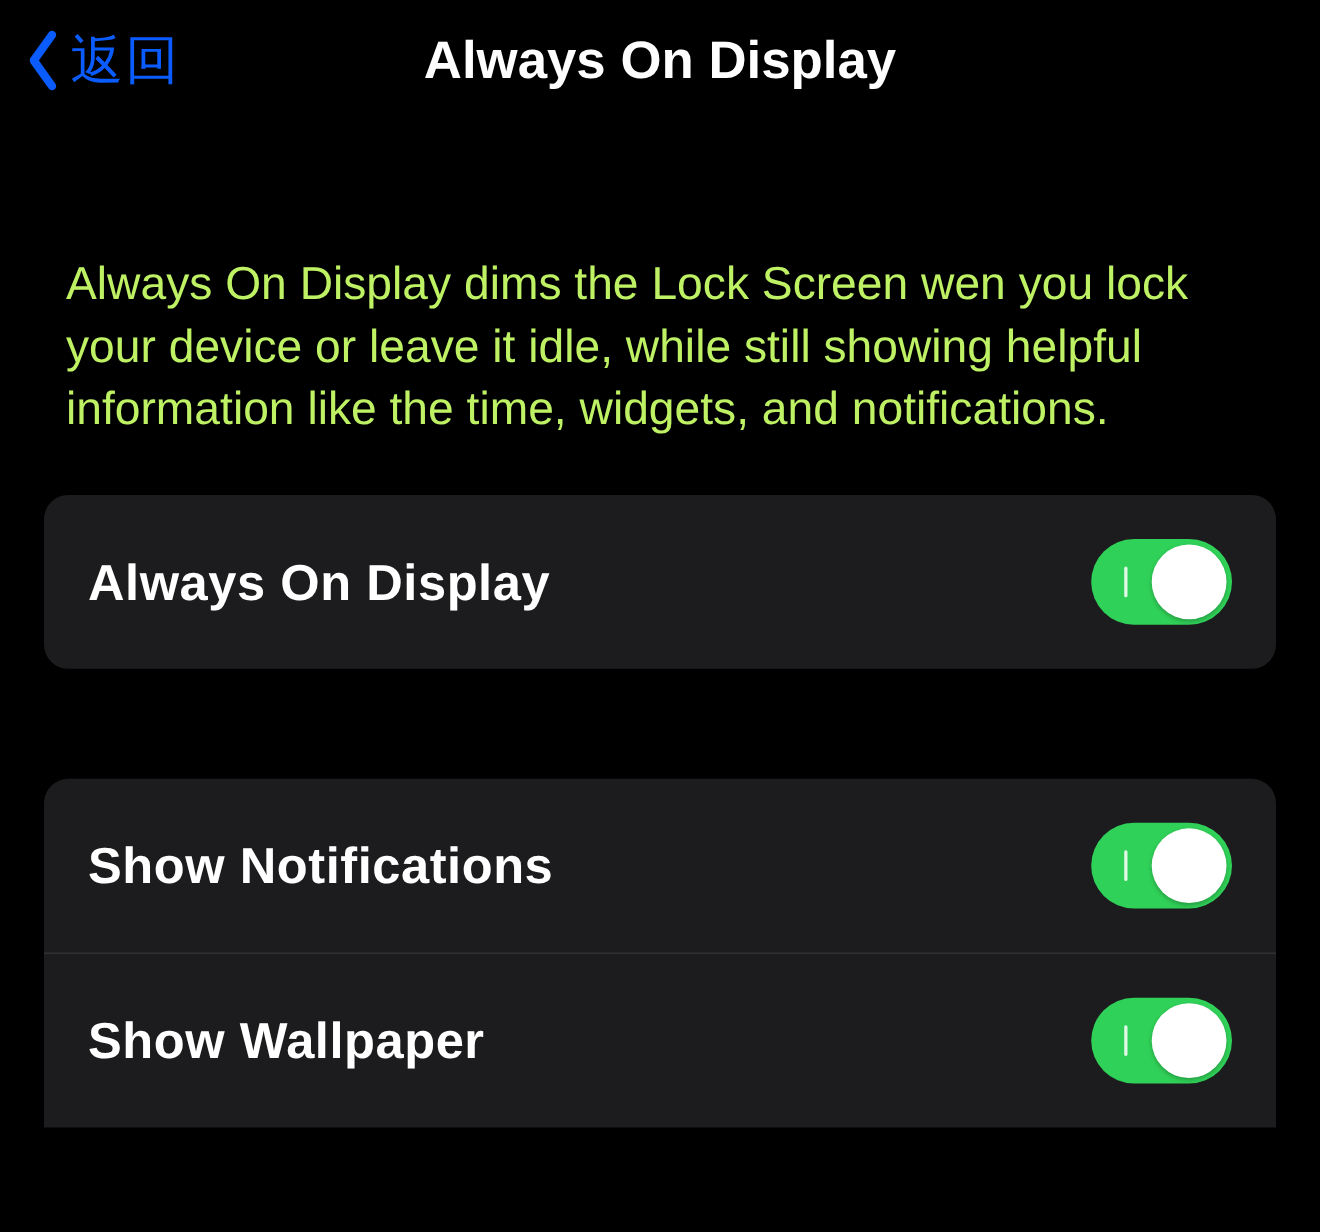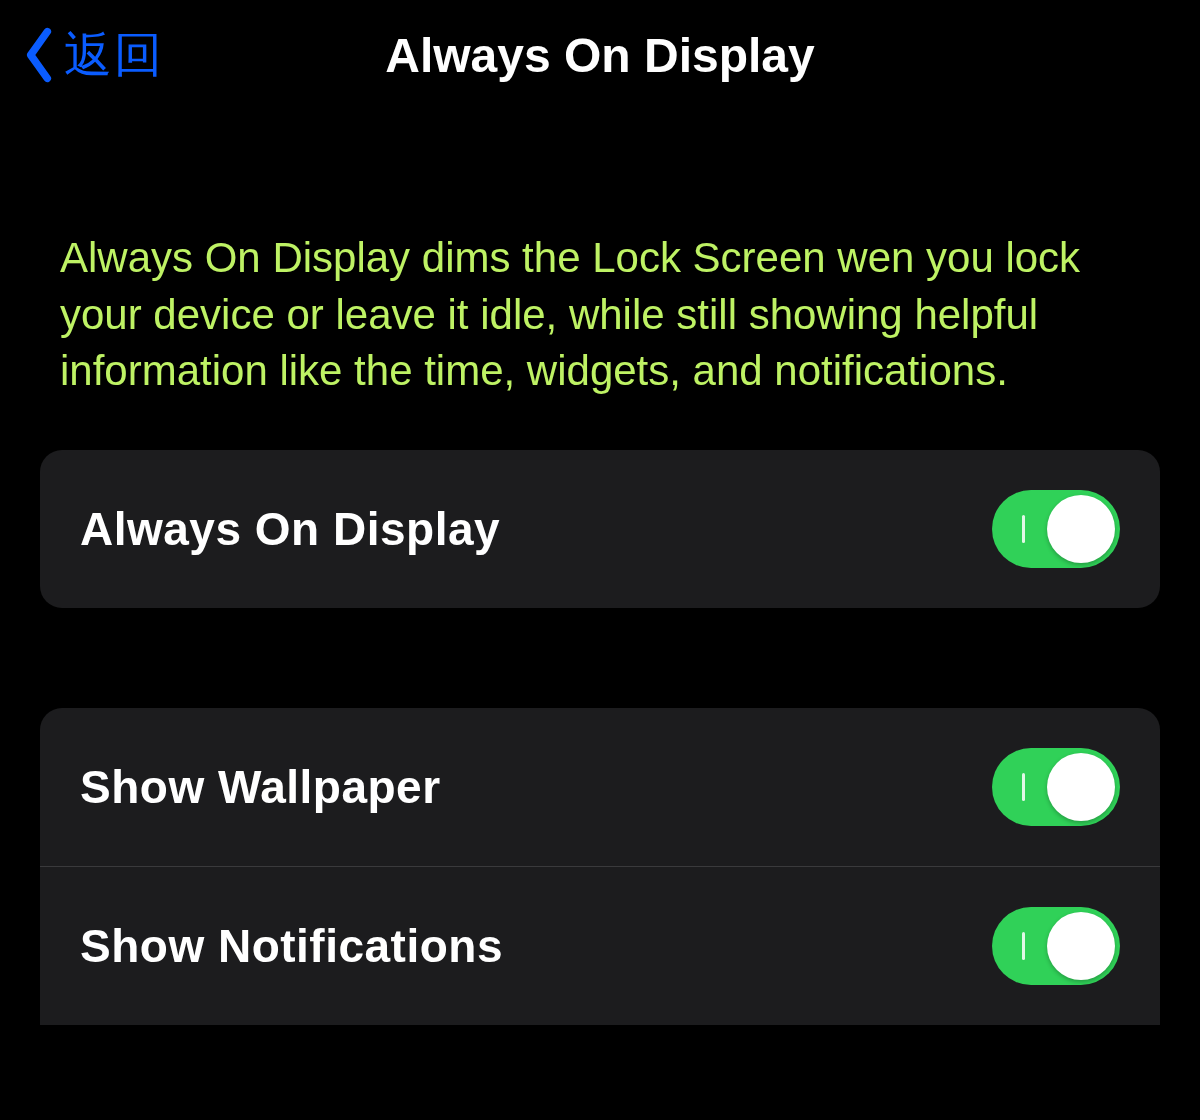"Show Wallpaper" div.row { order: before "Show Notifications" -> after "Show Notifications" }
